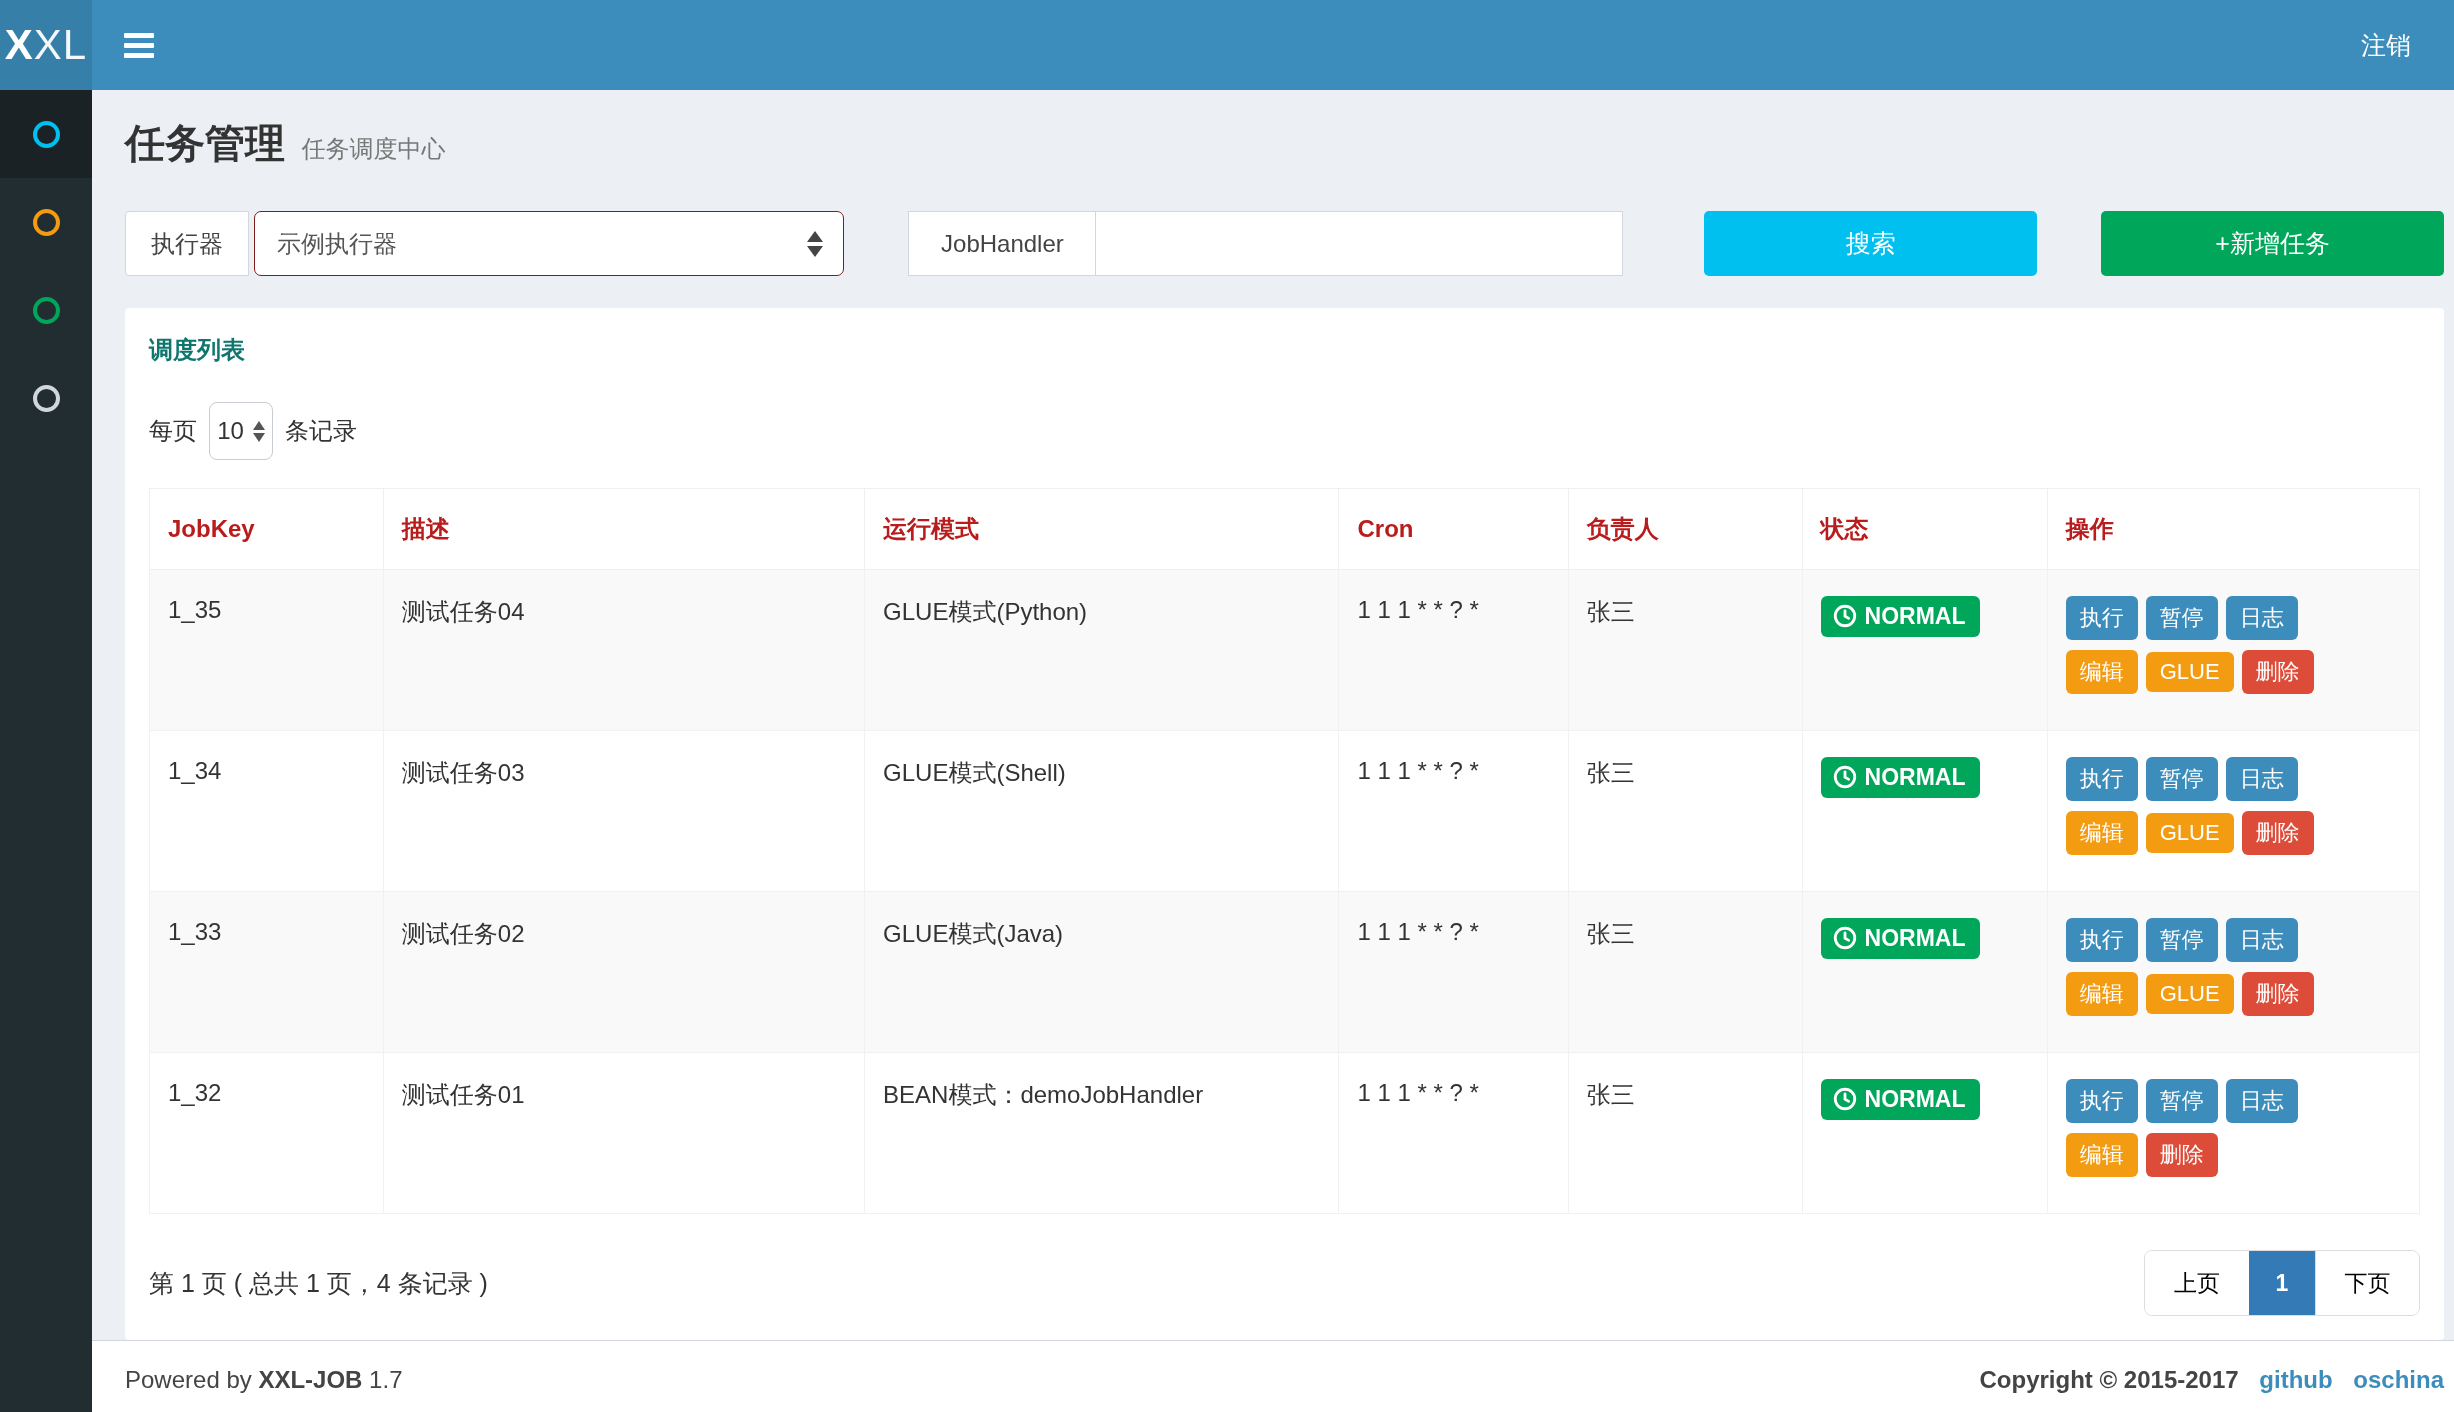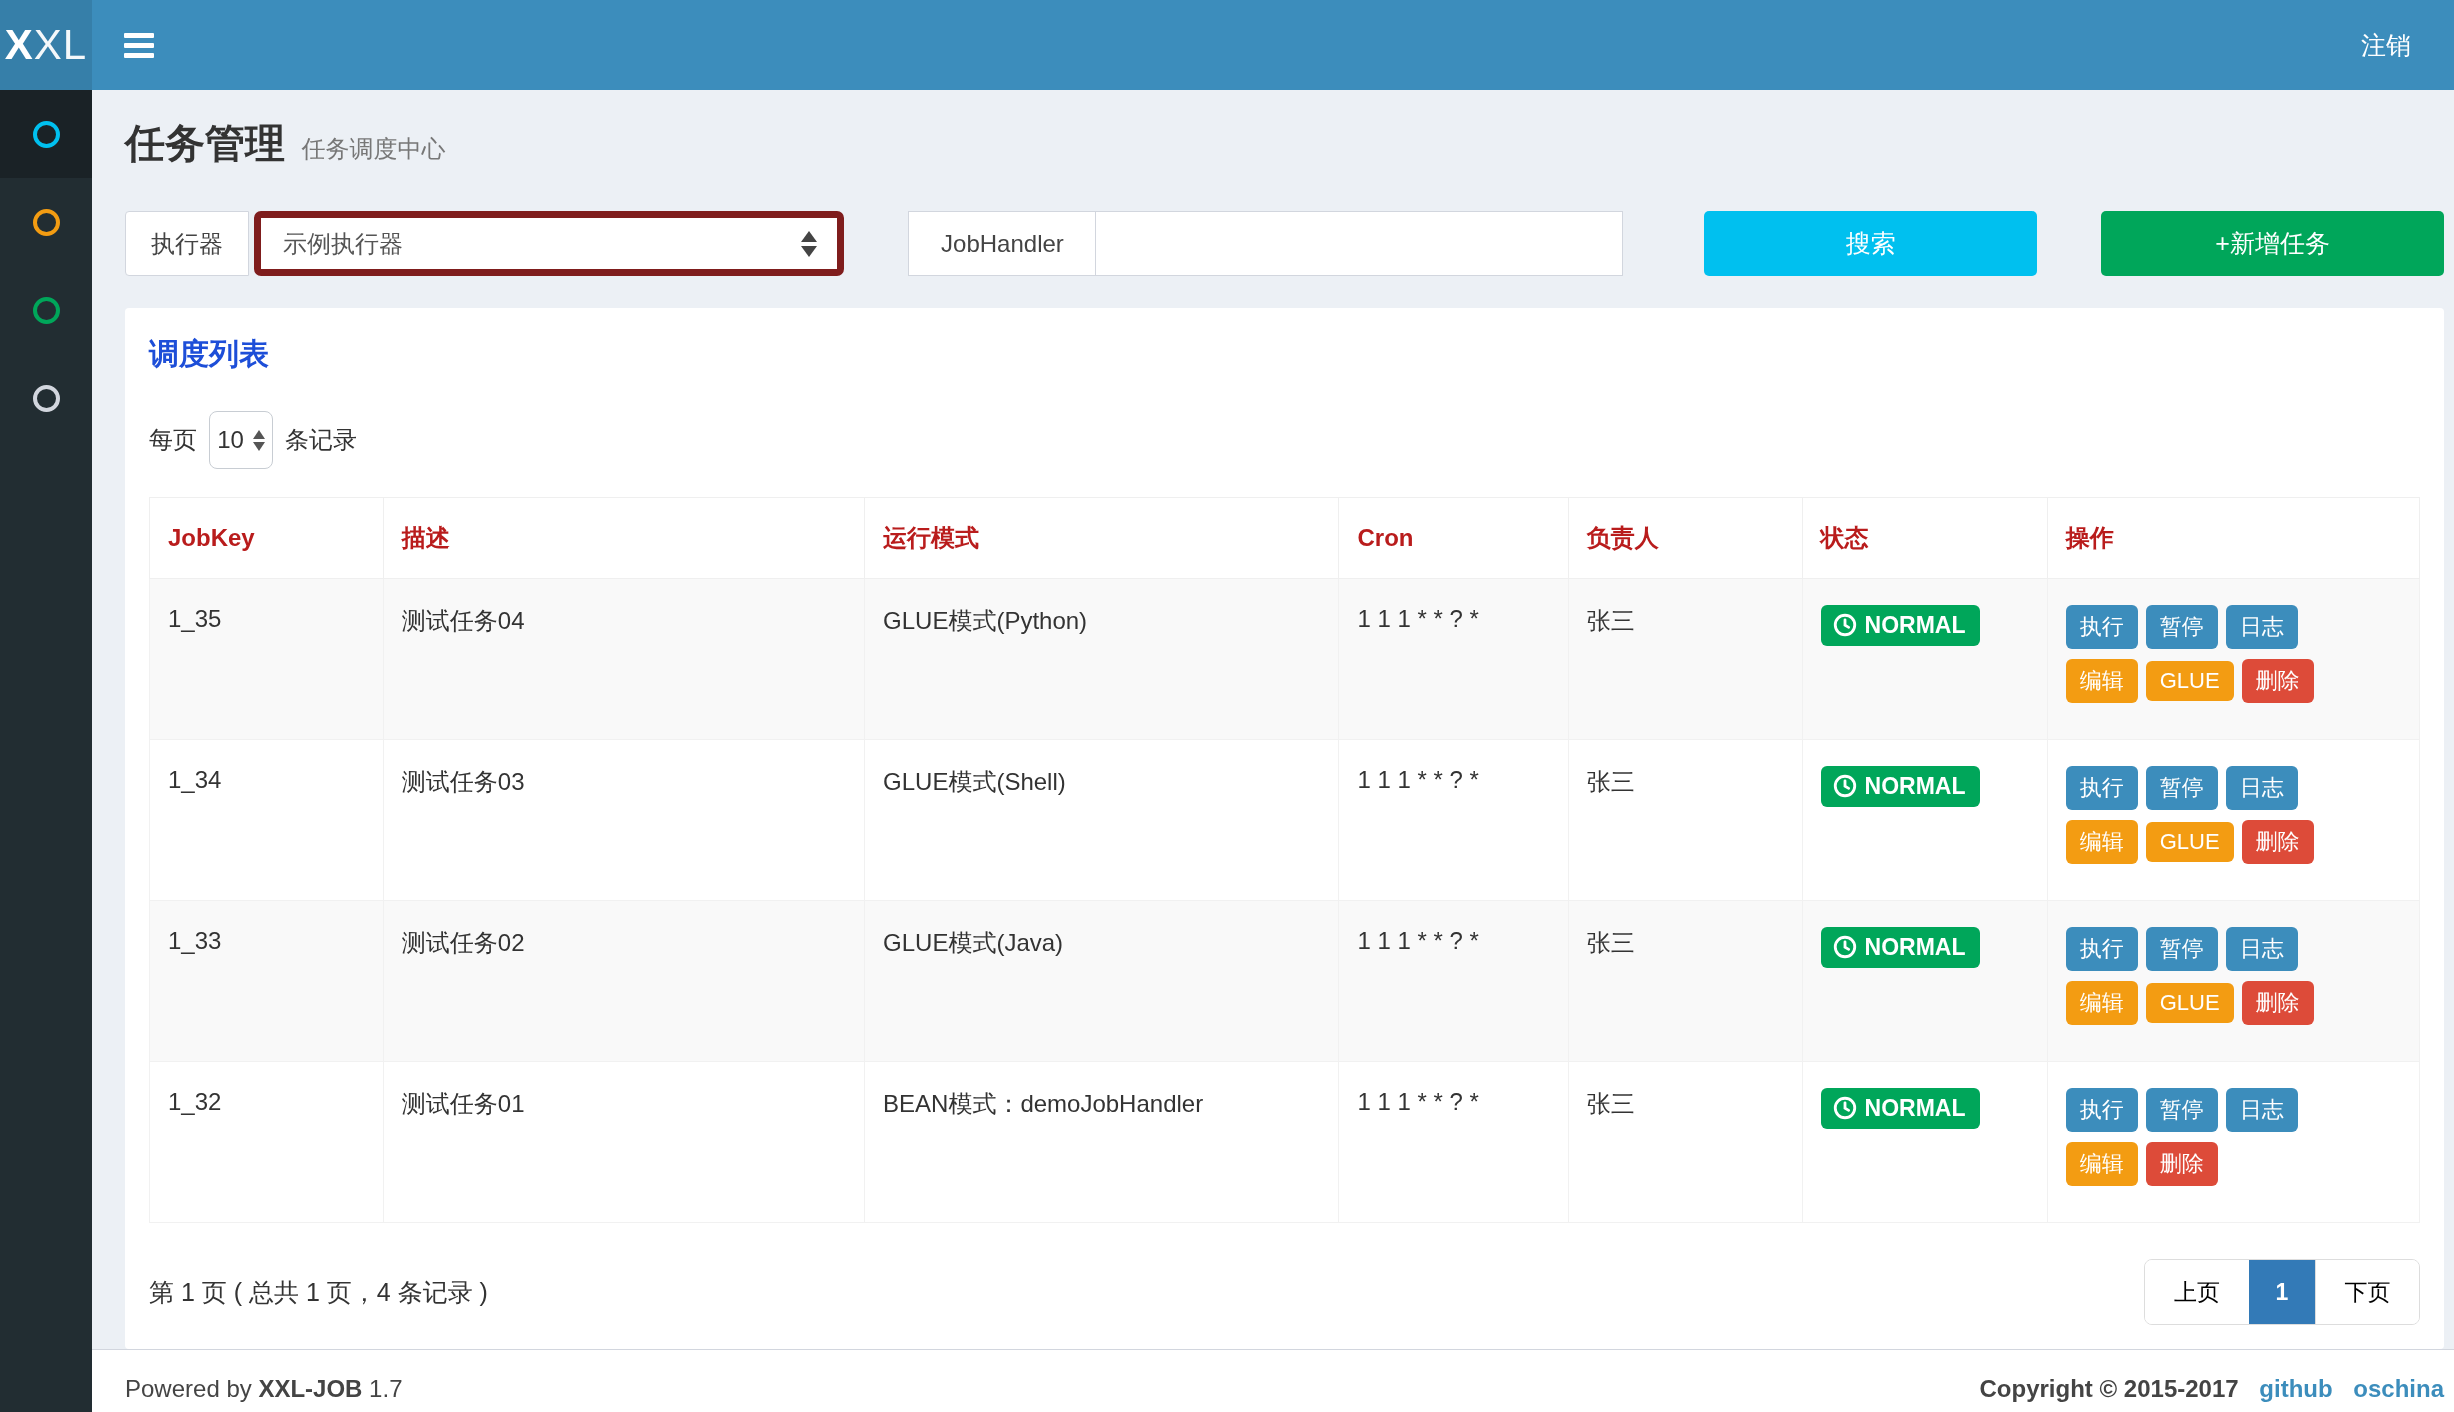"示例执行器" .select-box { border: 7px solid #7f1d1d -> 1px solid #7f1d1d }
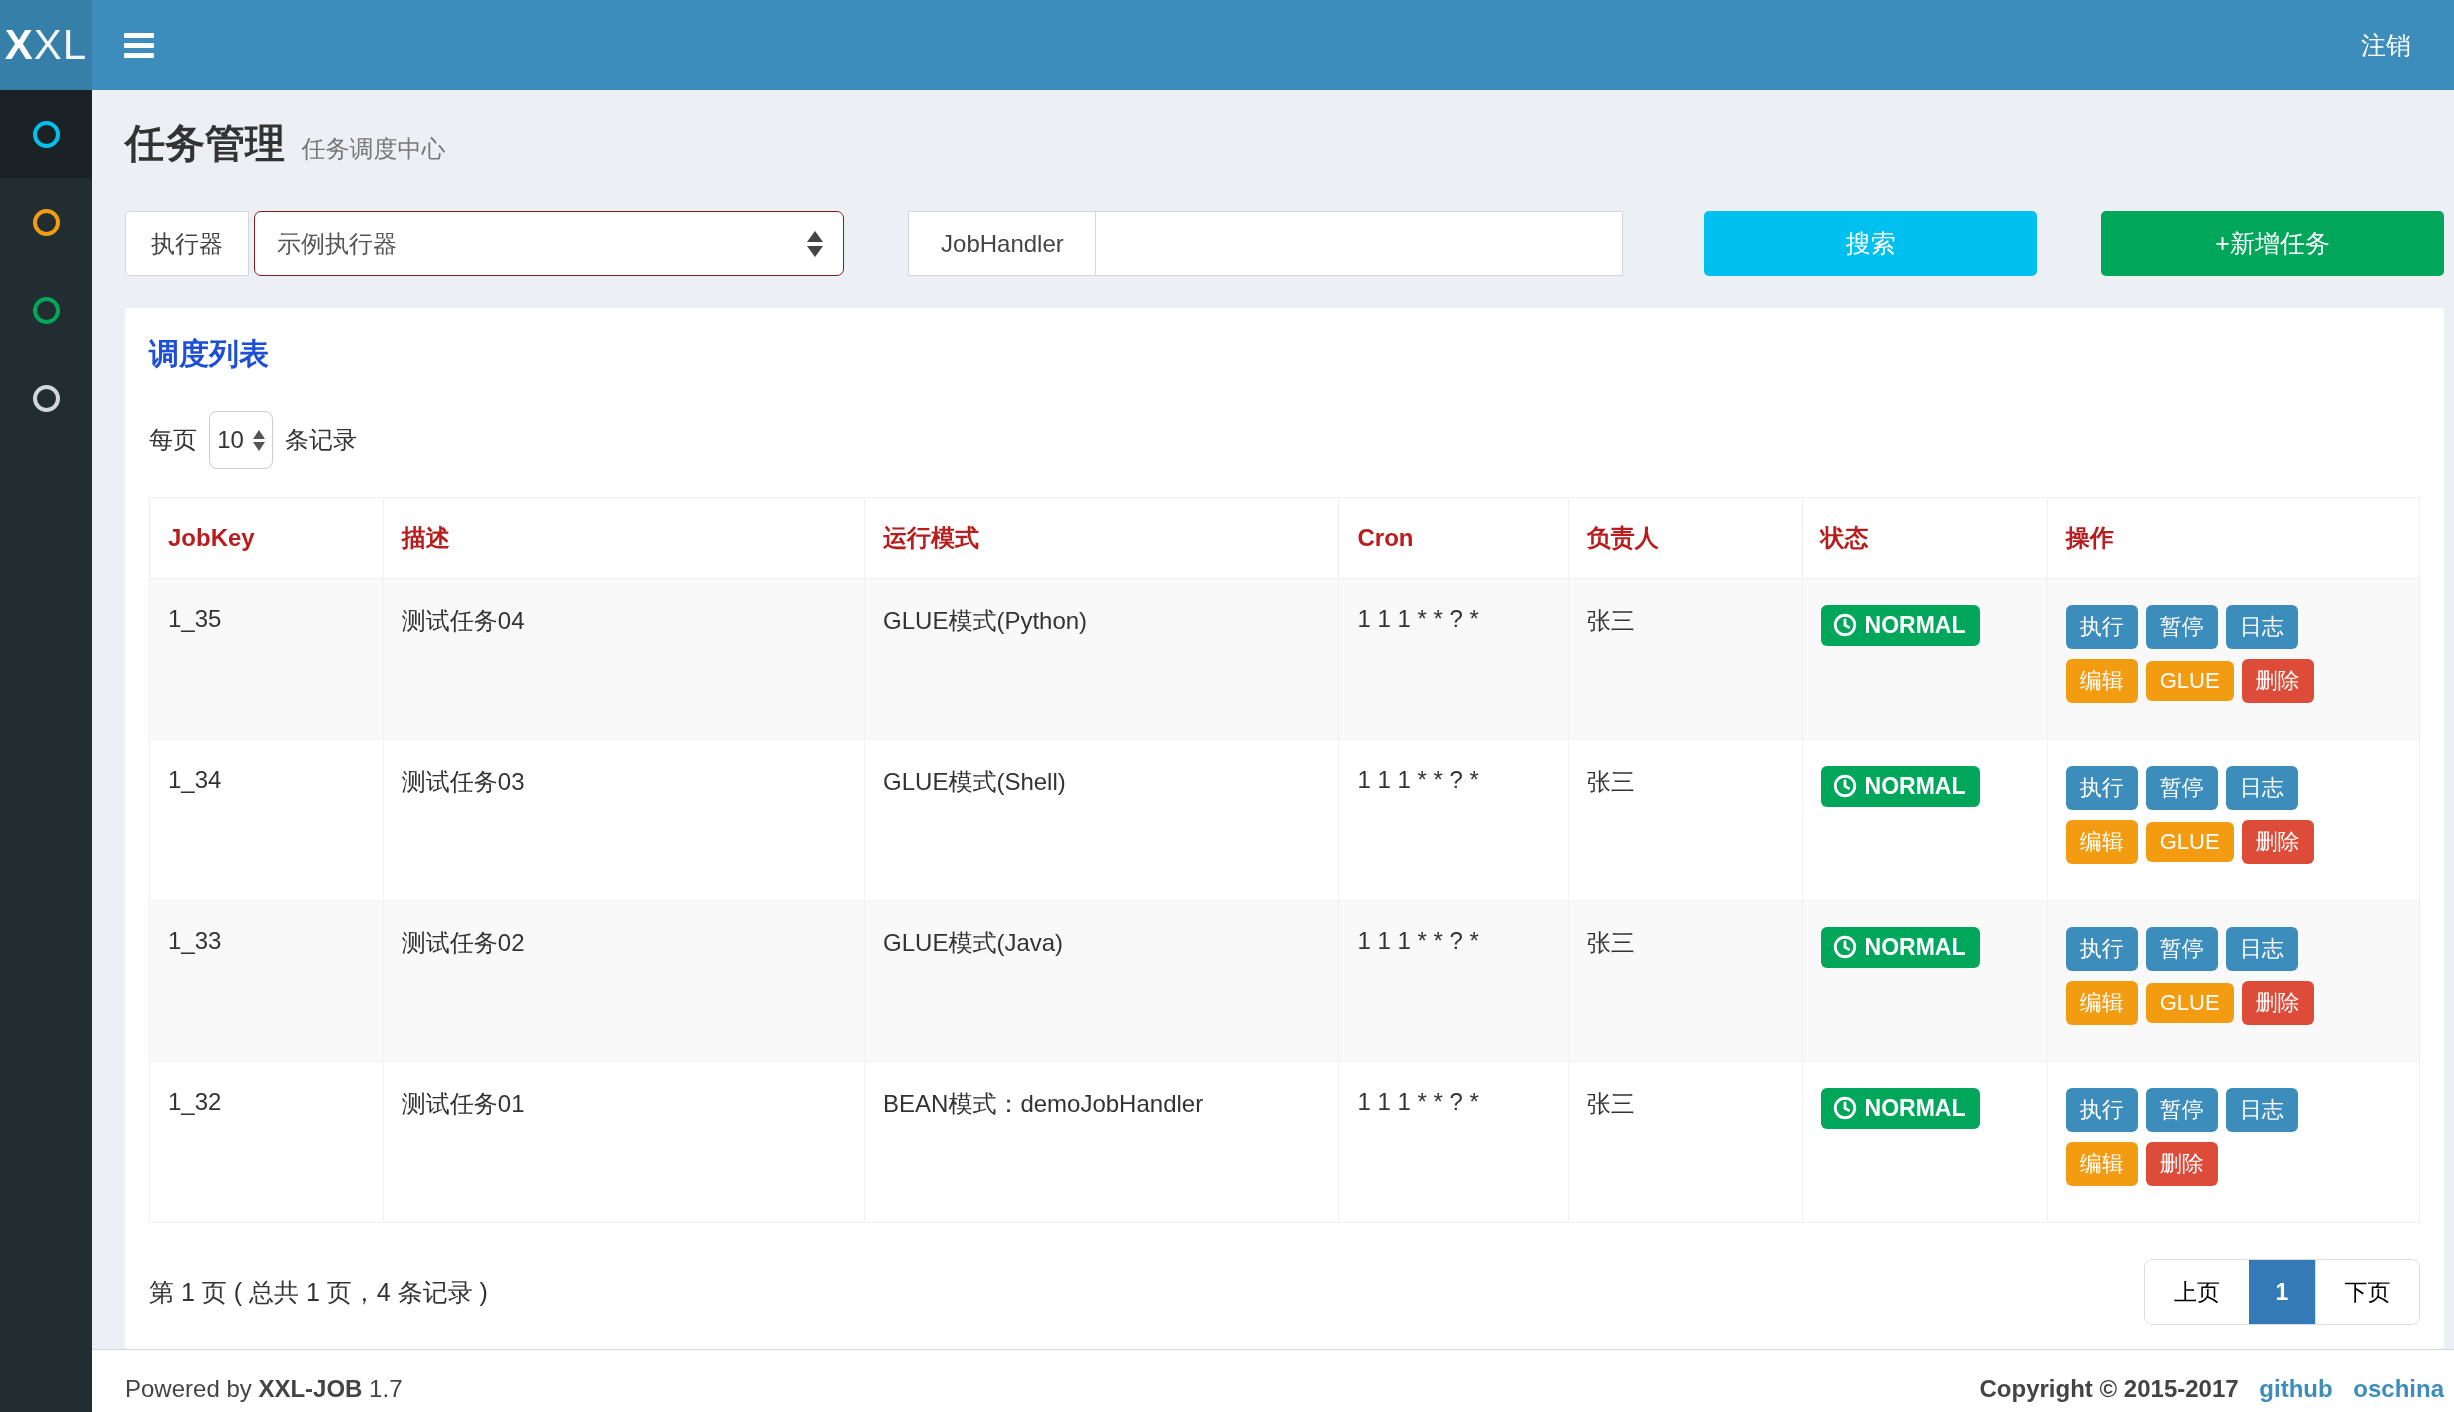"调度列表" .panel-title { color: #1d4ed8 -> #0f766e; font-size: 30px -> 24px }
